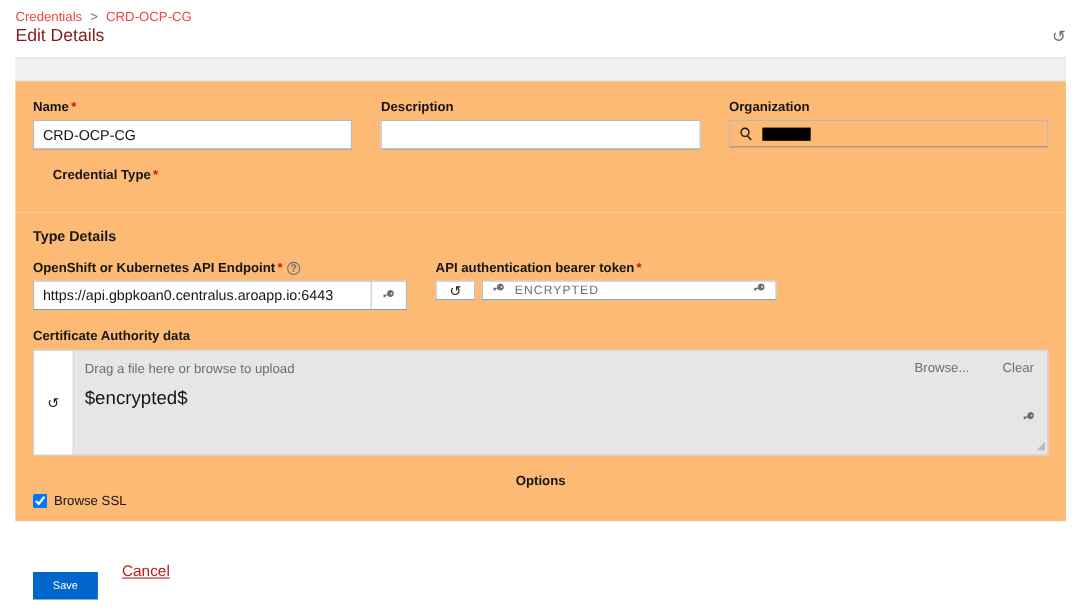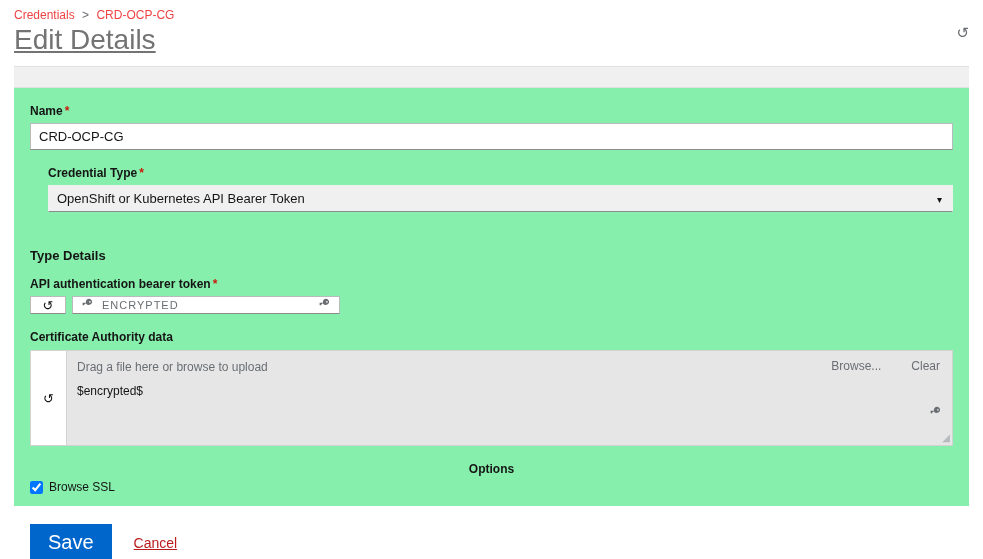"Edit Details" h1 { color: #737373 -> #7f1d1d; font-size: 28px -> 16px; text-decoration: underline -> none }
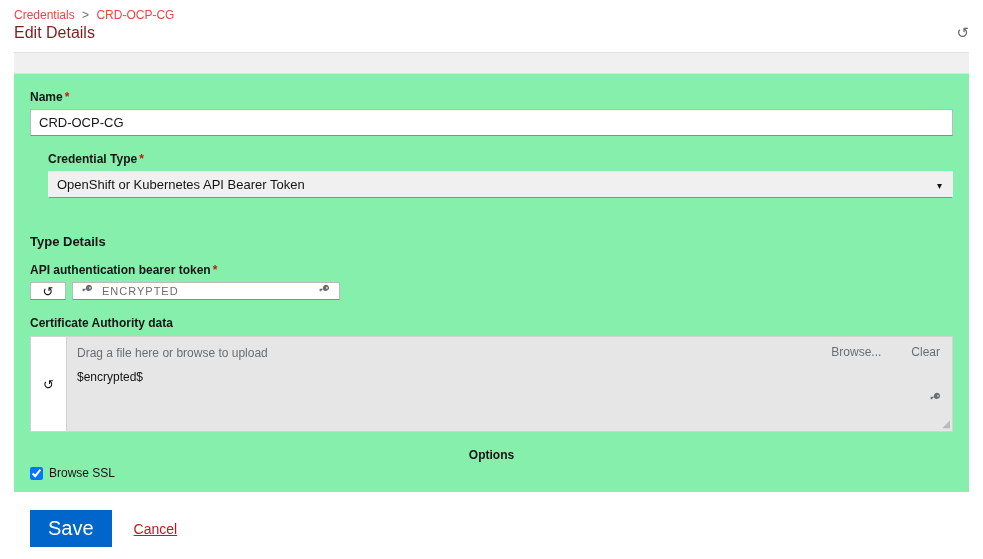"Name *" .form { background: #86efac -> #fdba74 }
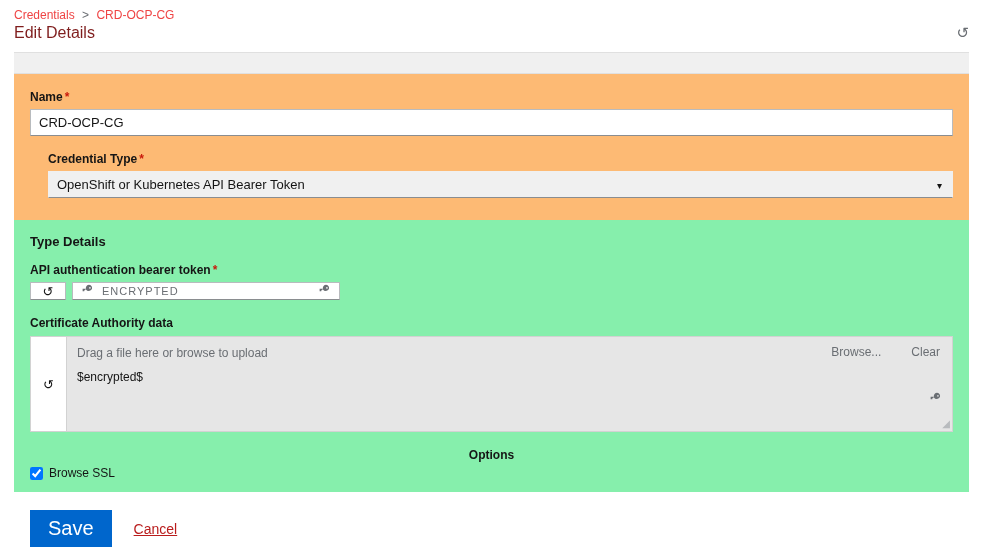"Description" div.form-group { html: none -> <div> <label>Description</label> <input> </div> }
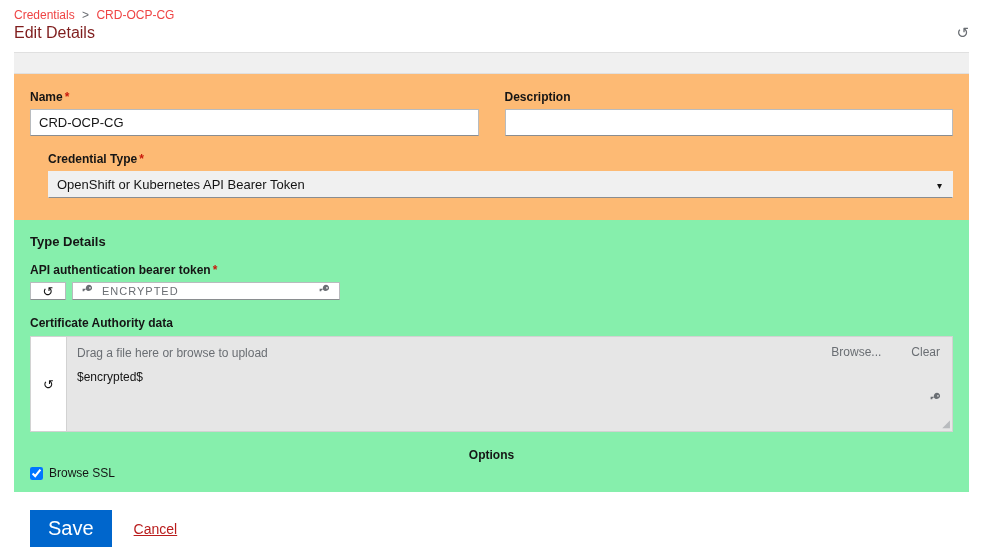"Organization" div.form-group { html: none -> <div> <label>Organization</label> <div> <svg> <path></path> </svg> <span></span> </div> </div> }
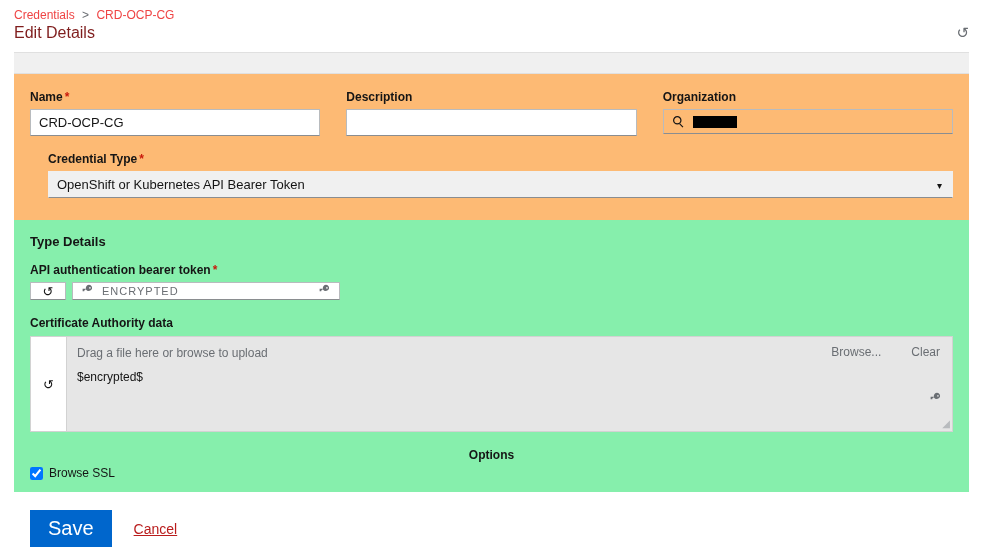"OpenShift or Kubernetes API Bearer" div.select-wrap { html: <div> <span>OpenShift or Kubernetes API Bearer Token</span> <span>▾</span> </div> -> none }
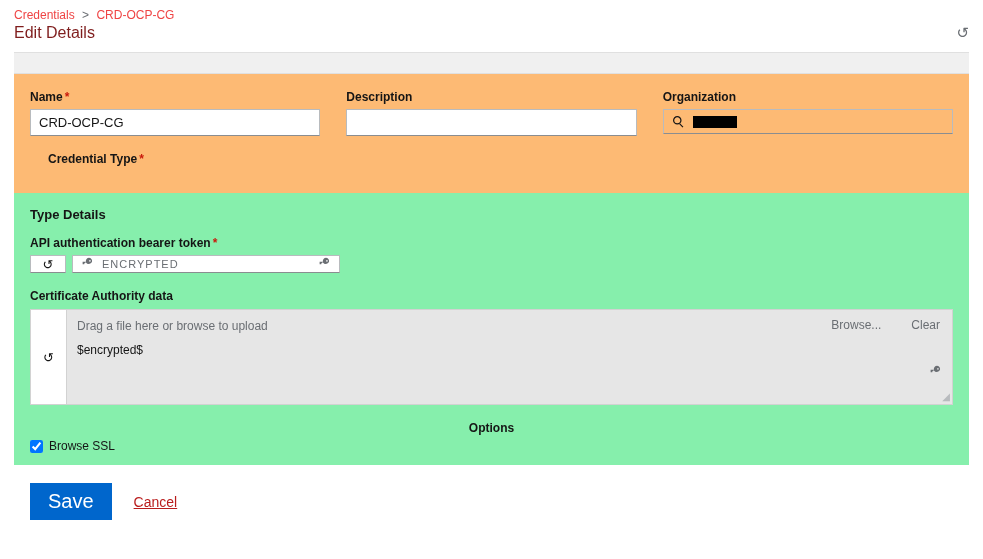"Type Details" .type-section { background: #86efac -> #fdba74 }
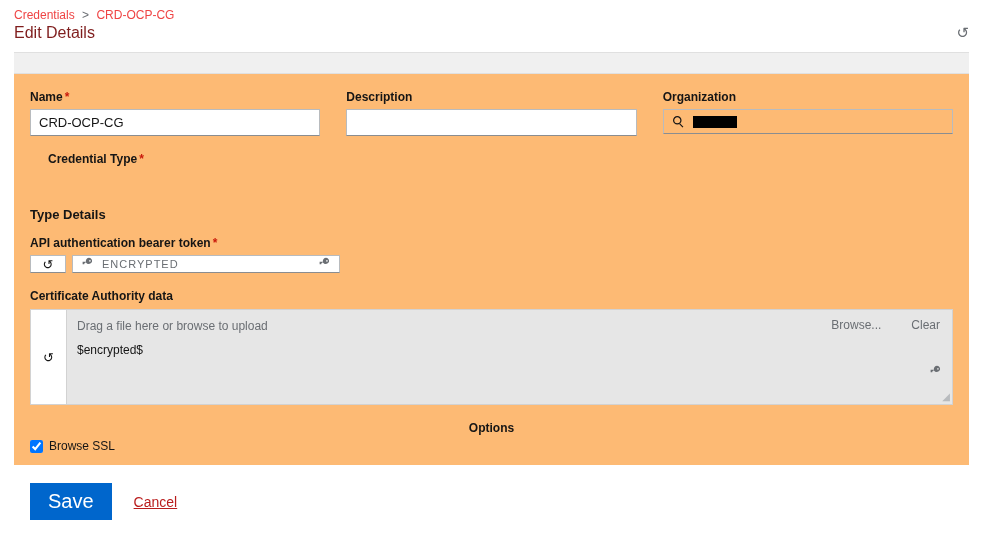"OpenShift or Kubernetes API Endpoint" div.type-col { html: none -> <div> <label><span>OpenShift or Kubernetes API Endpoint</span><span>*</span><span>?</span></label> <div> <input> <span> <svg> <path></path> </svg> </span> </div> </div> }
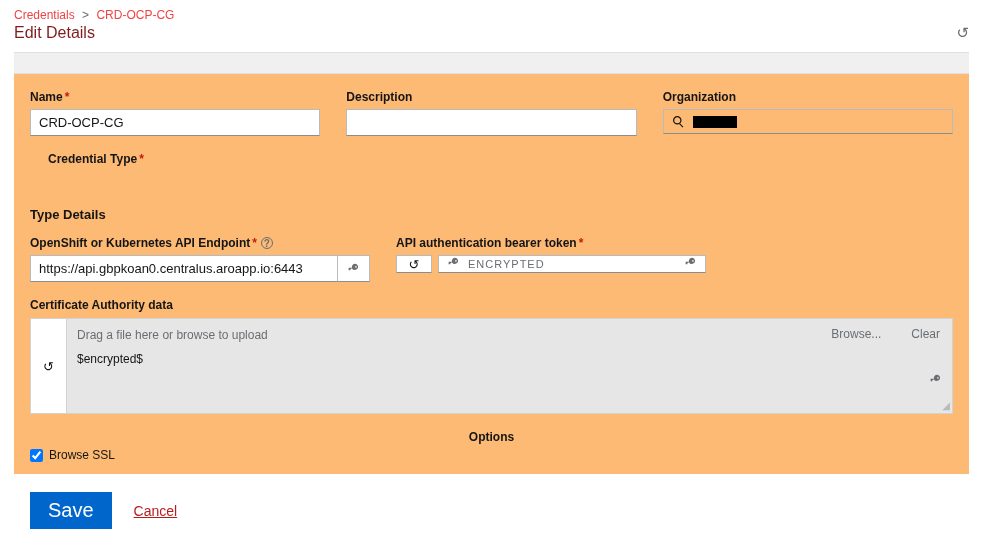"$encrypted$" .ca-enc { font-size: 12px -> 17px }
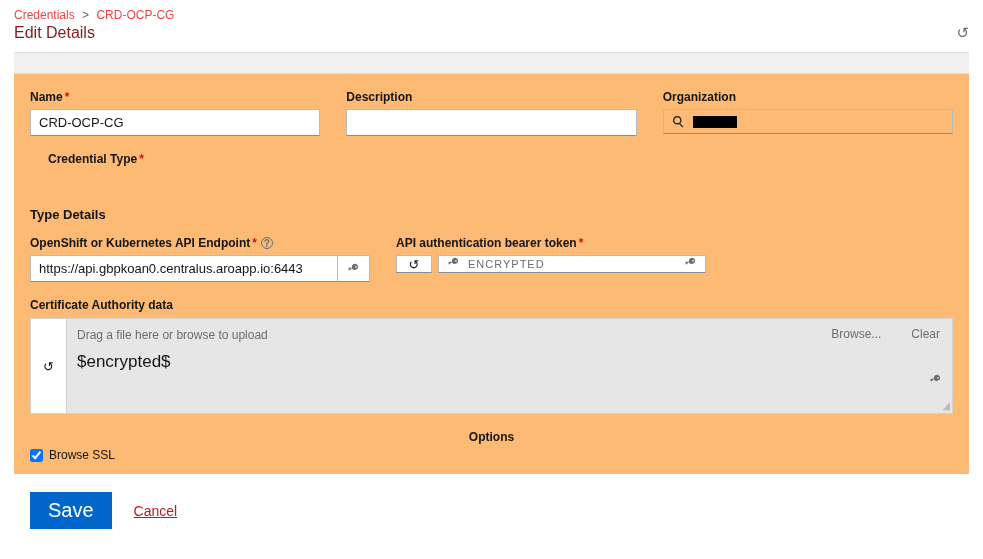"Save" .btn-primary { font-size: 20px -> 10px; margin-top: none -> 28px }
